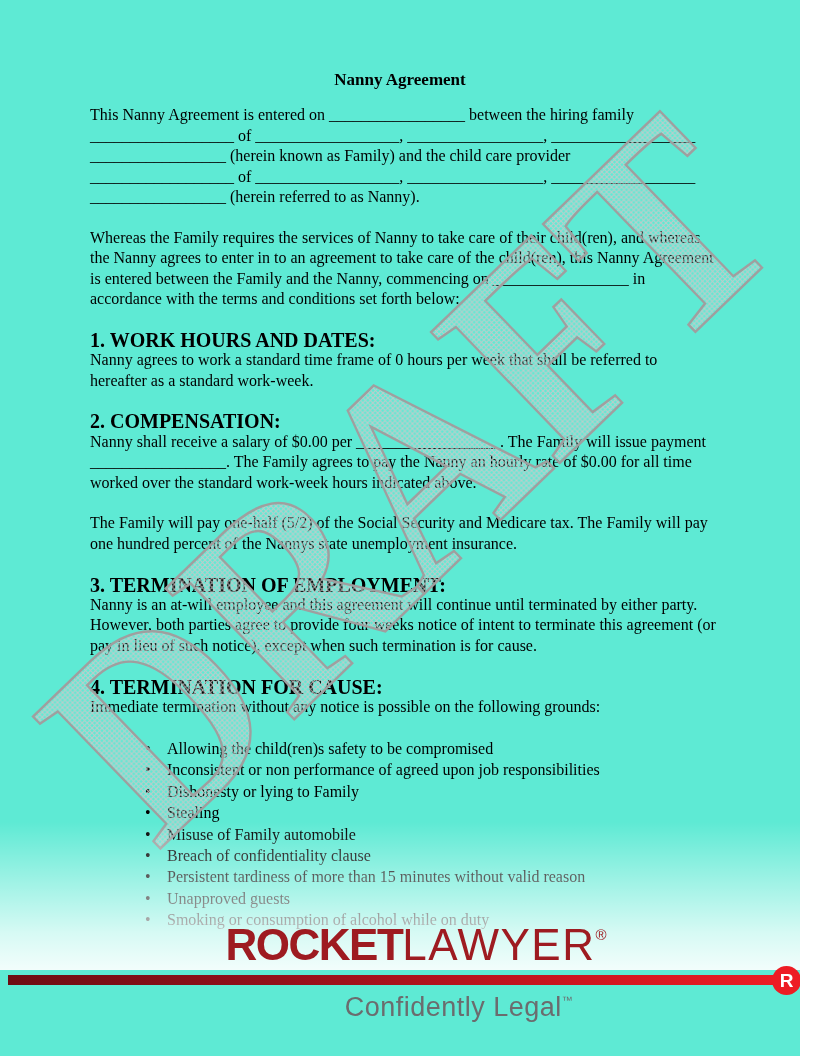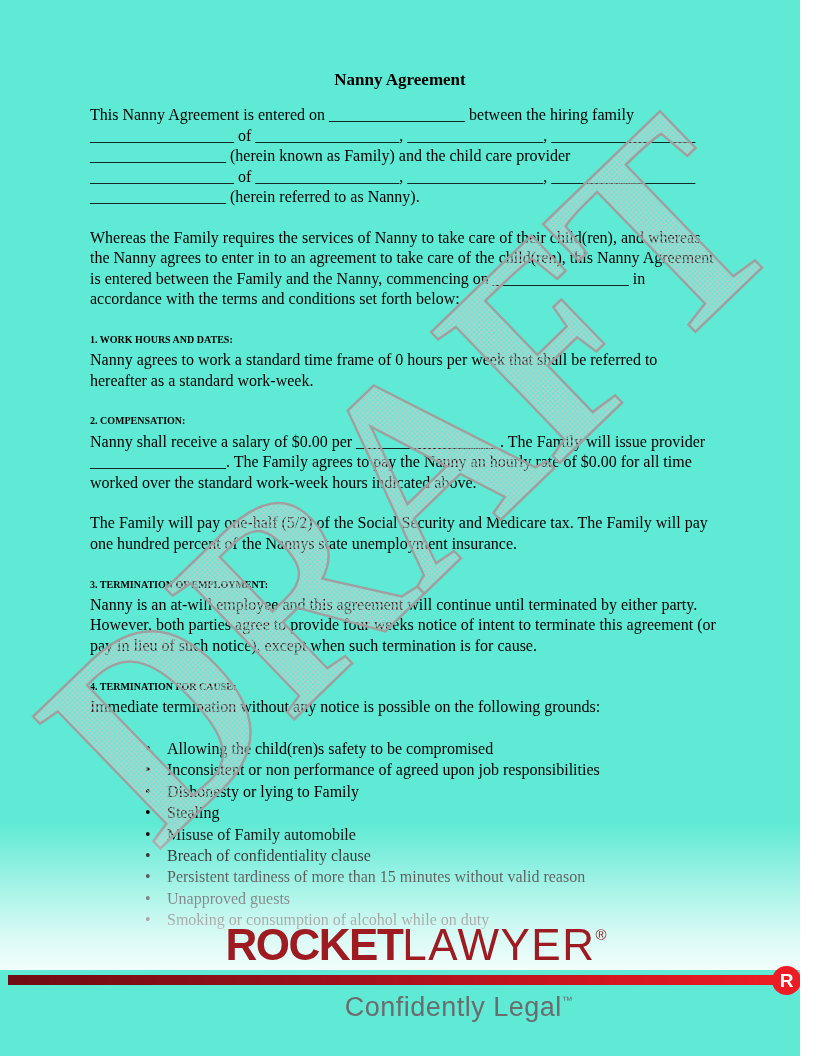"1. WORK HOURS AND DATES:" .content h2 { font-size: 10px -> 20px }
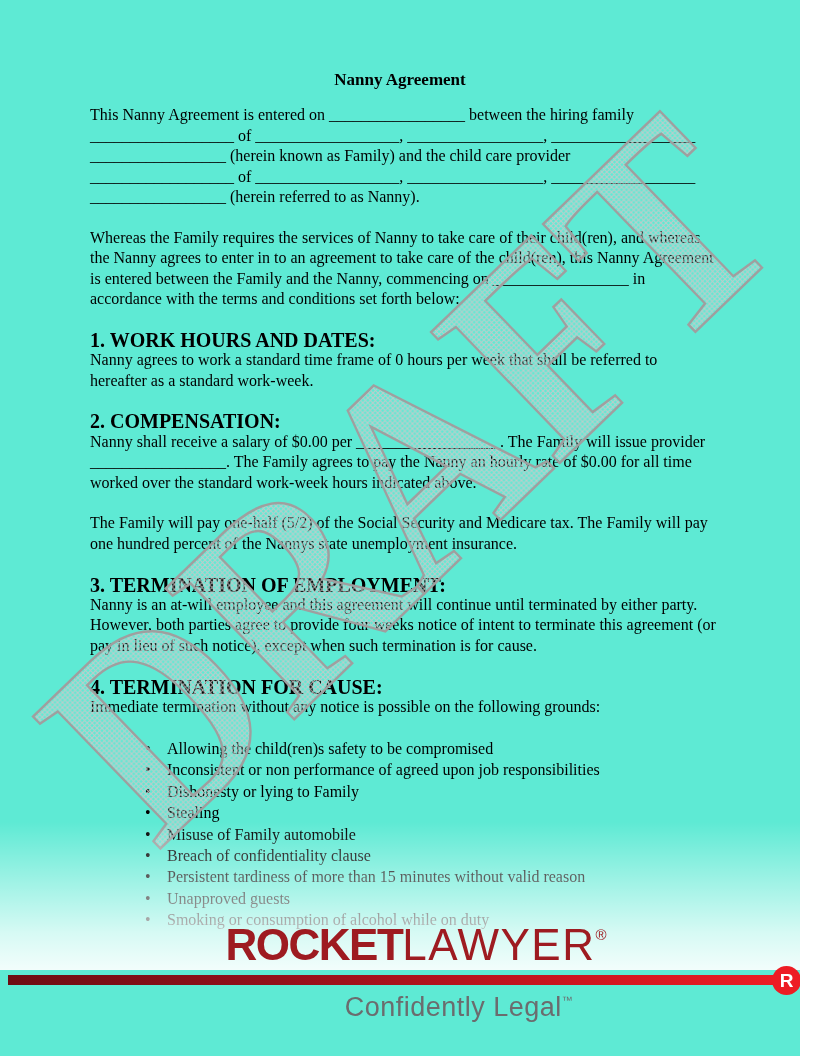"Nanny shall receive a salary" p { text: provider -> payment }
